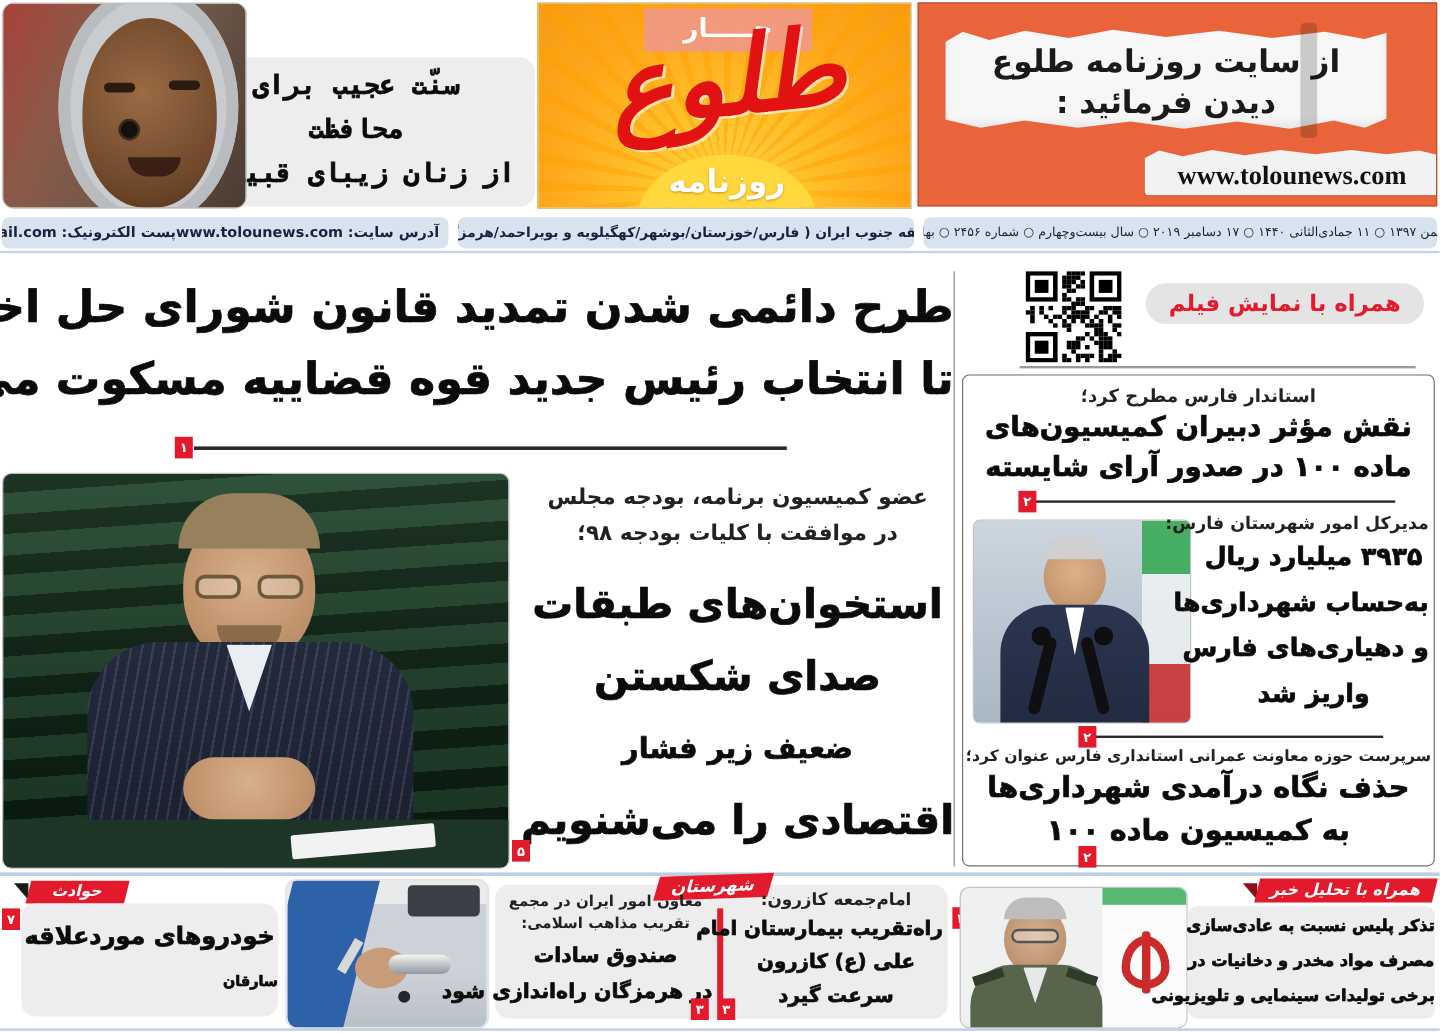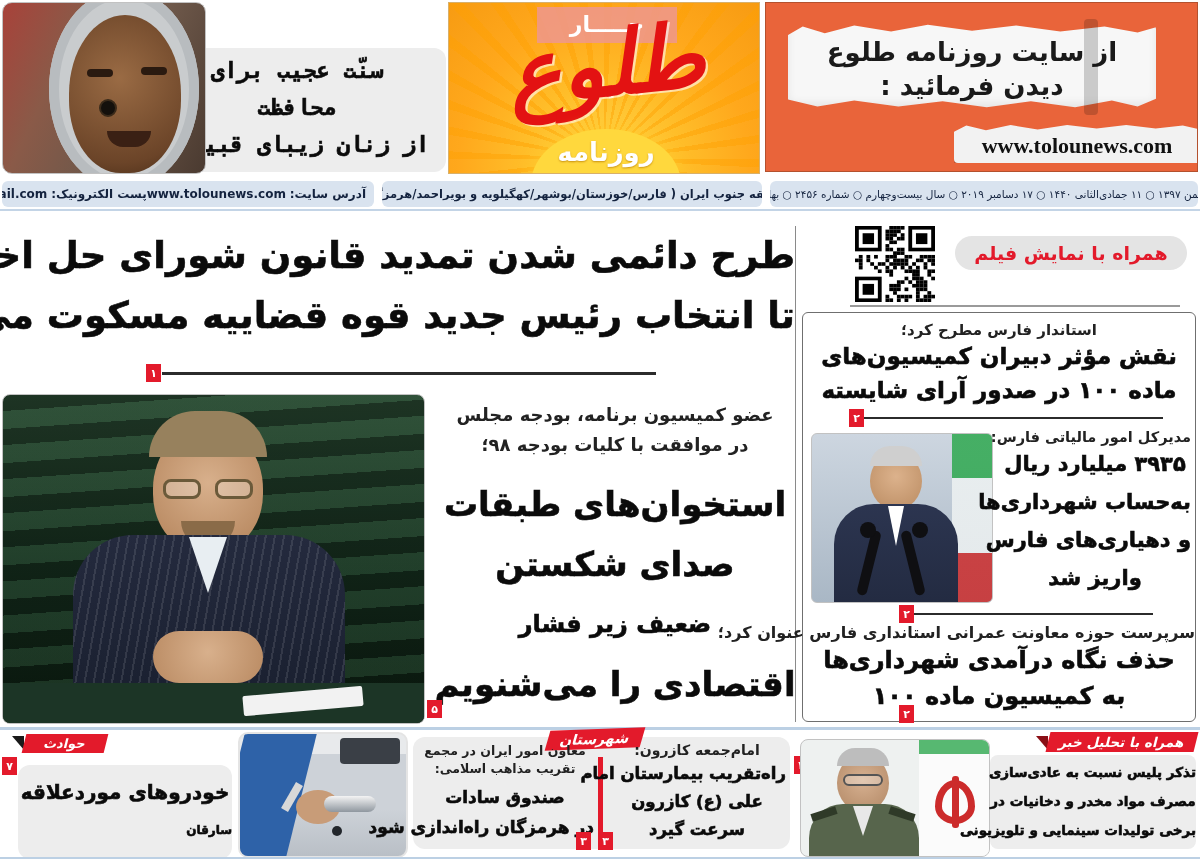"مدیرکل امور مالیاتی فارس:" div.kicker { text: مالیاتی -> شهرستان }
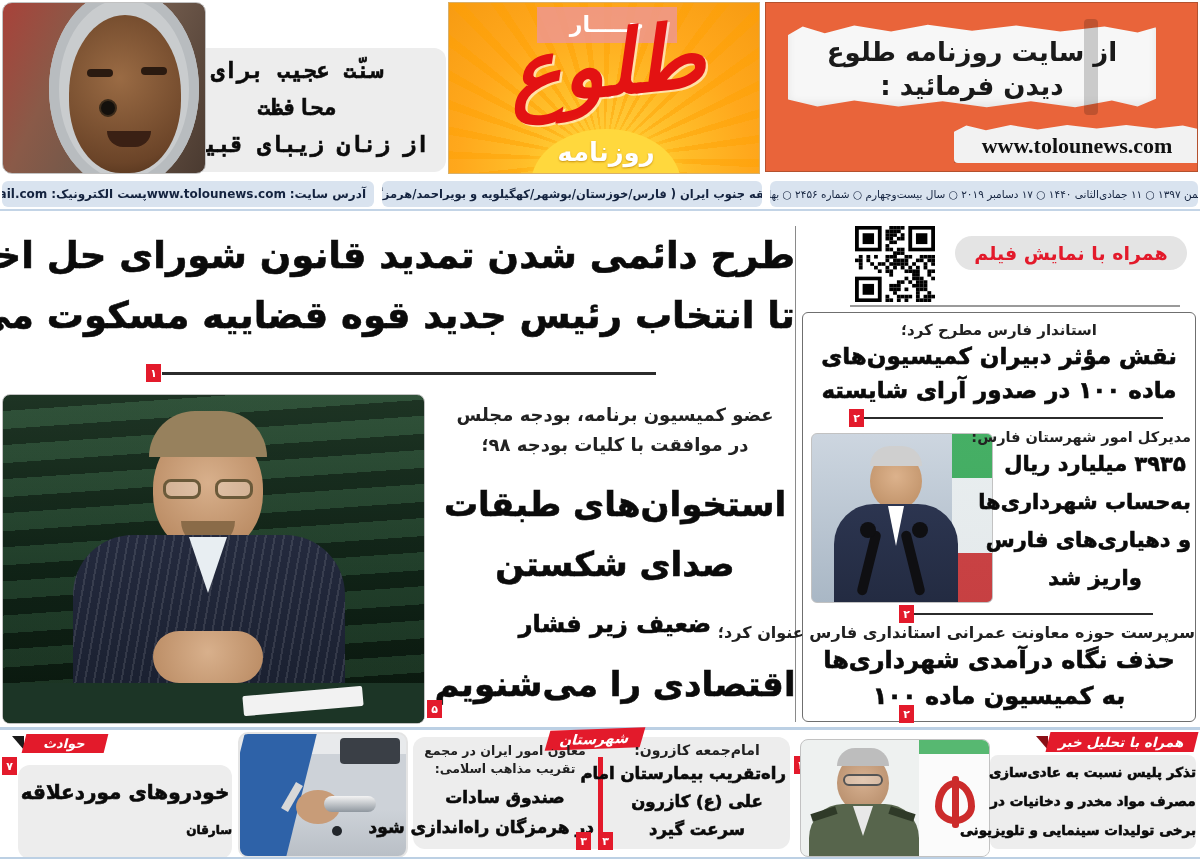"سرپرست حوزه معاونت عمرانی استانداری" div.kicker { font-size: 16px -> 13px }
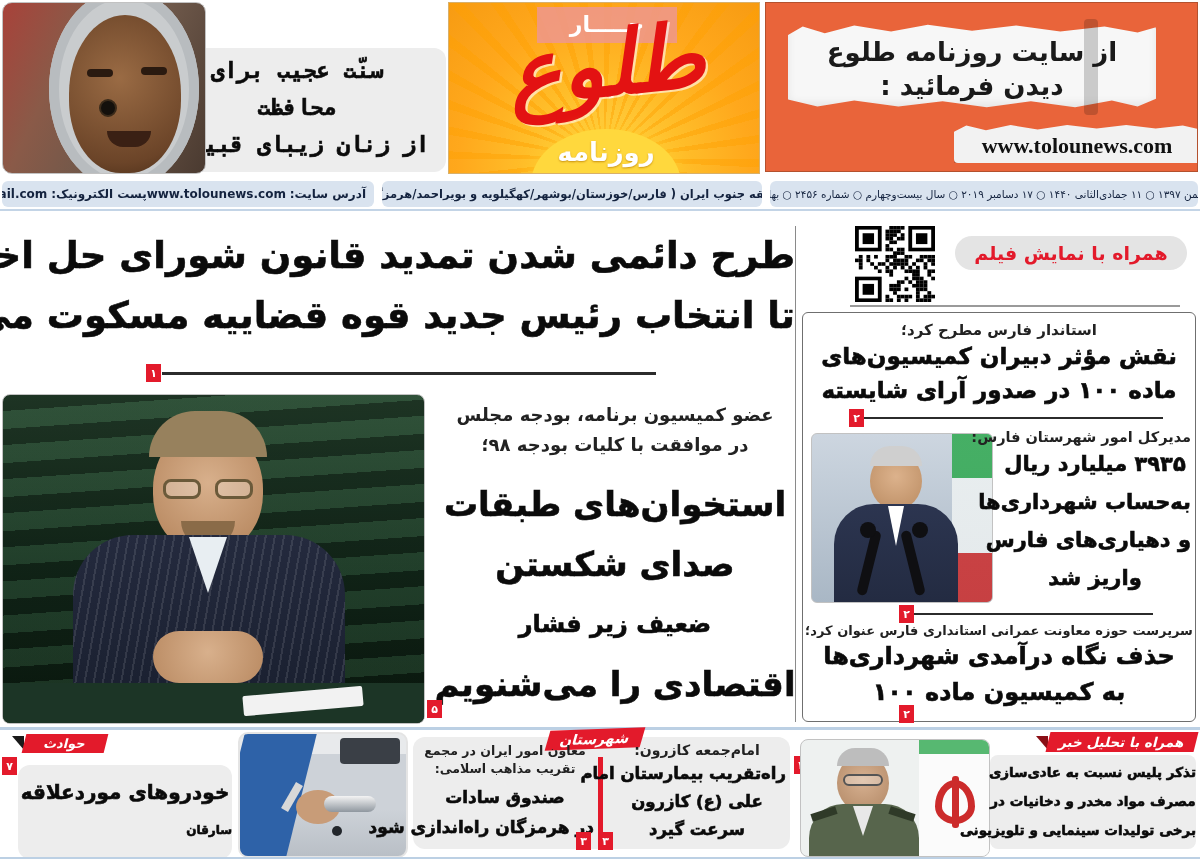"خودروهای موردعلاقه" div.abs { margin-top: 12px -> none }
